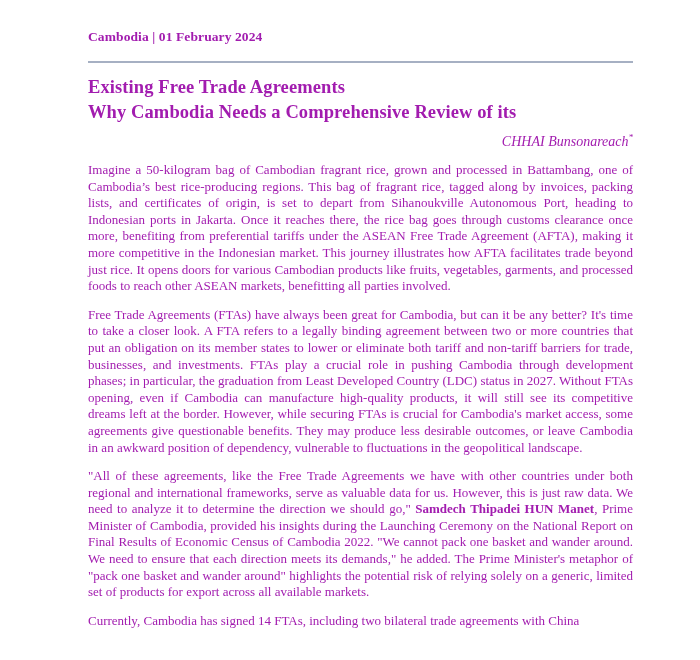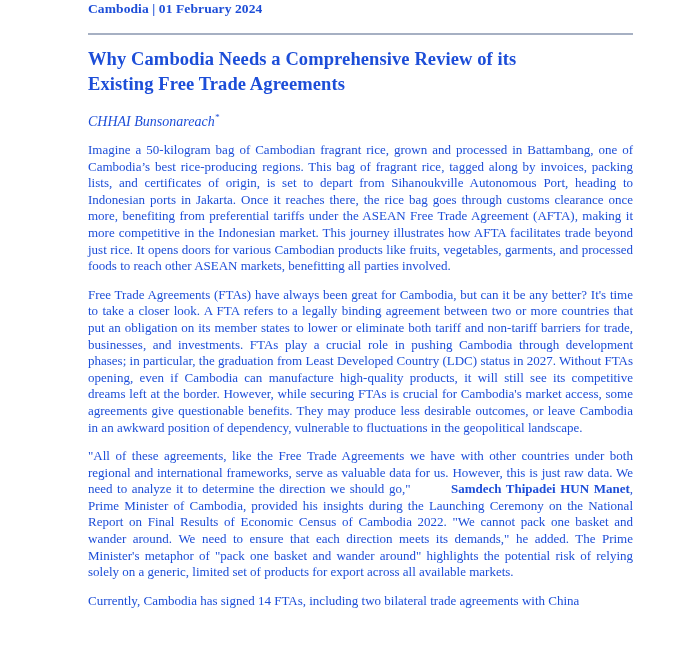"Cambodia | 01 February 2024" .page { color: #1d4ed8 -> #a21caf; padding: 0 67px 0 88px -> 28px 67px 0 88px }
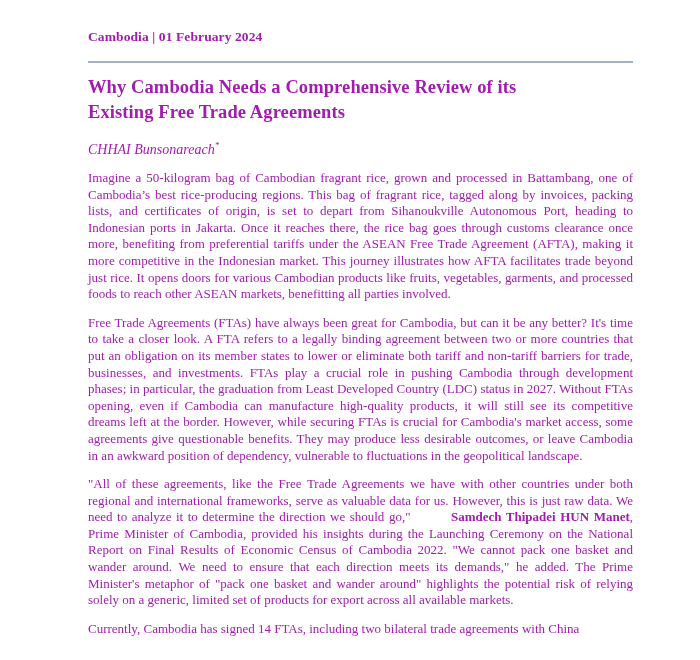"Why Cambodia Needs a Comprehensive" span.tline { order: before "Existing Free Trade Agreements" -> after "Existing Free Trade Agreements" }
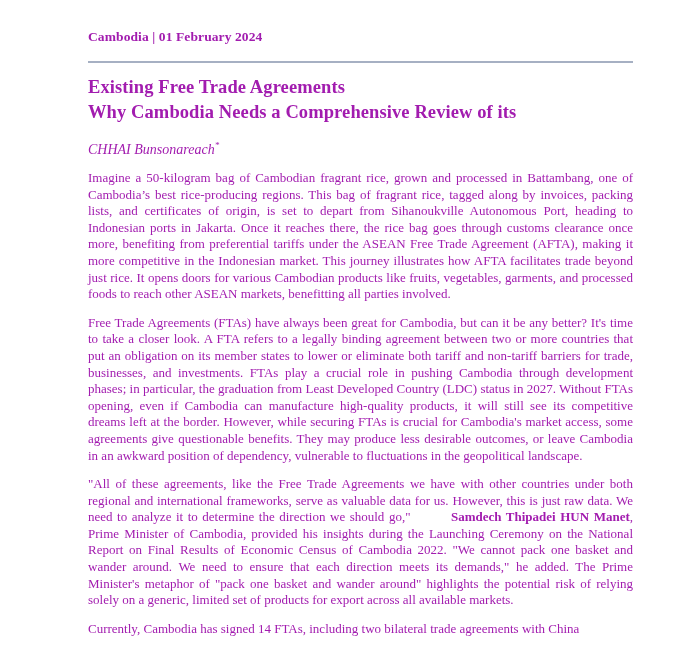"CHHAI Bunsonareach*" .author { margin-top: 16px -> 8px; text-align: none -> right }
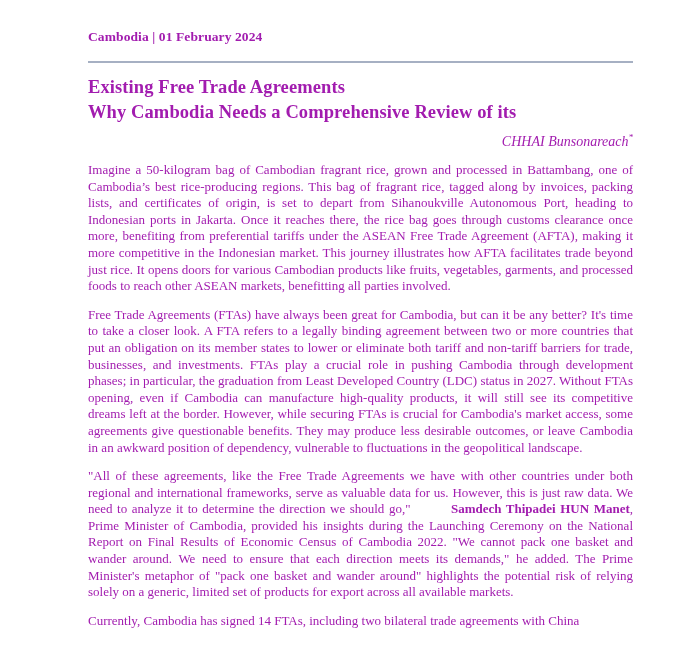"Samdech Thipadei HUN Manet" .body p b { margin-left: 36px -> none }
